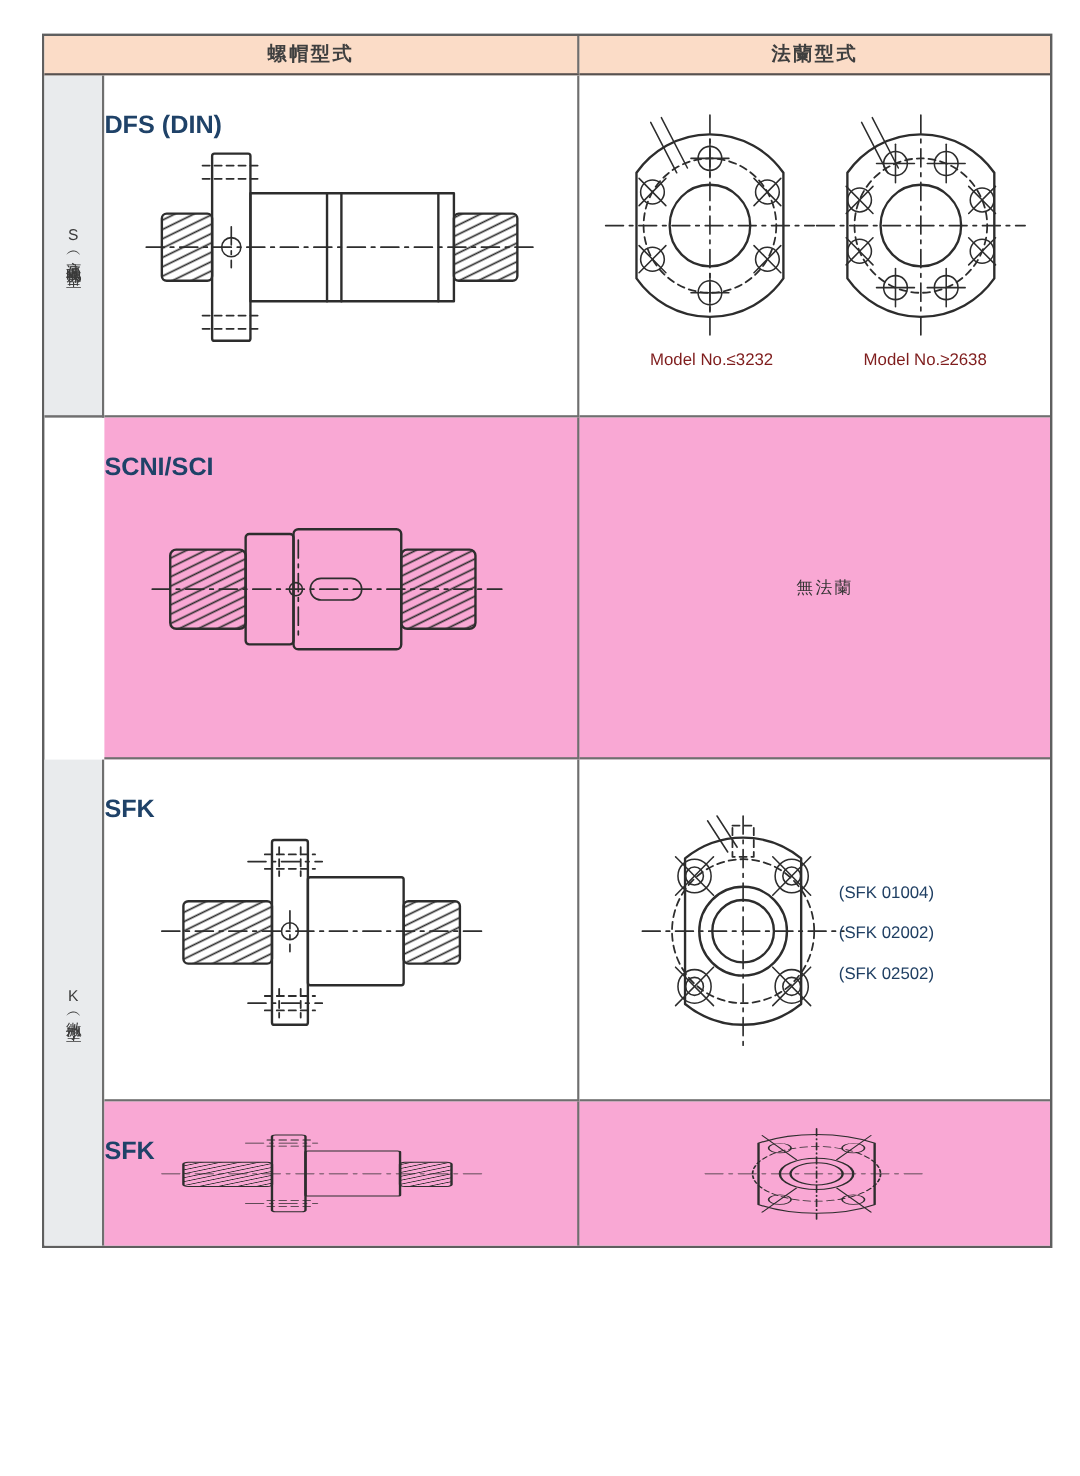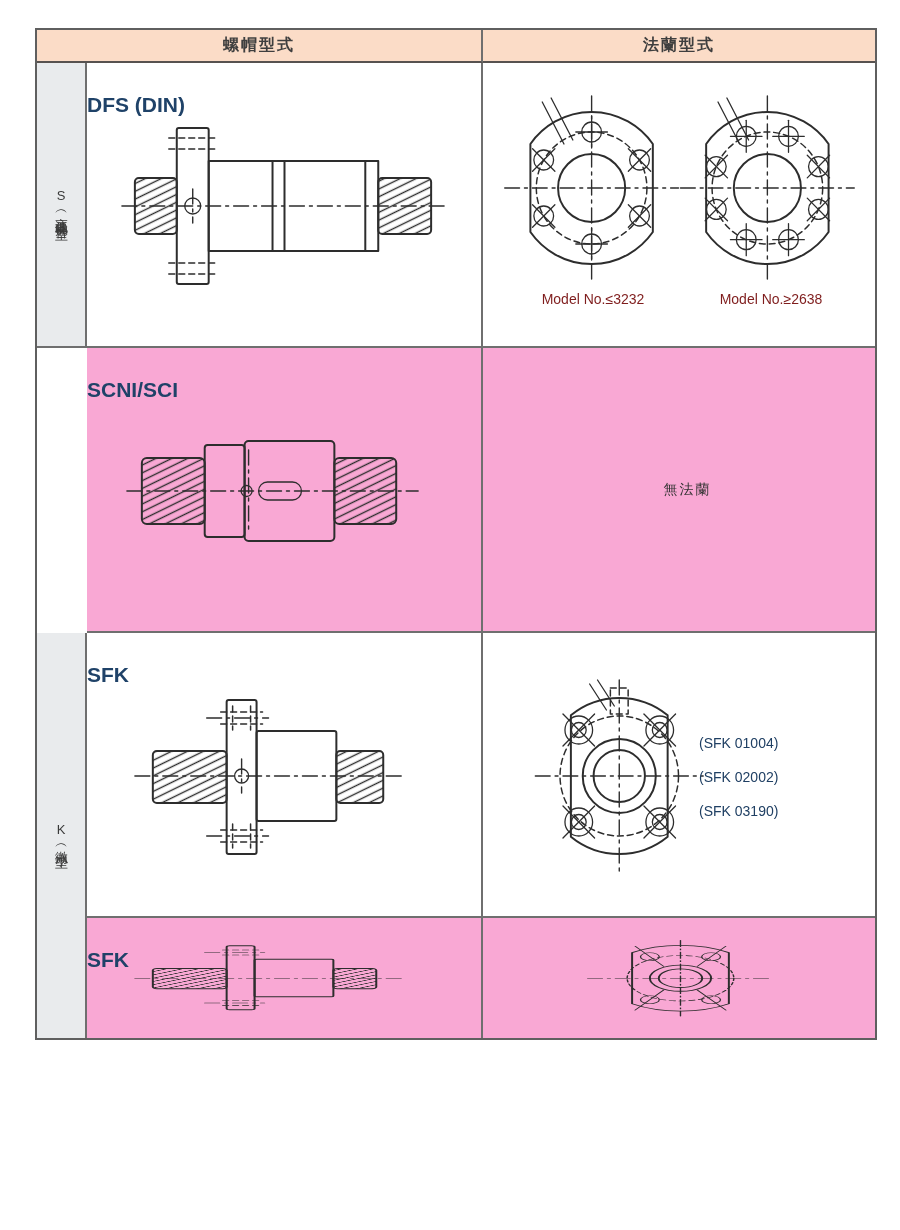"(SFK 03190)" div.cap-line { text: 03190 -> 02502 }
